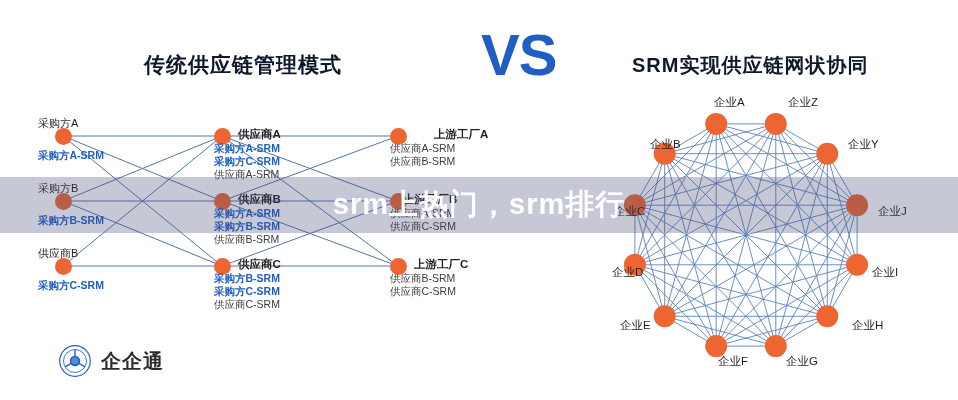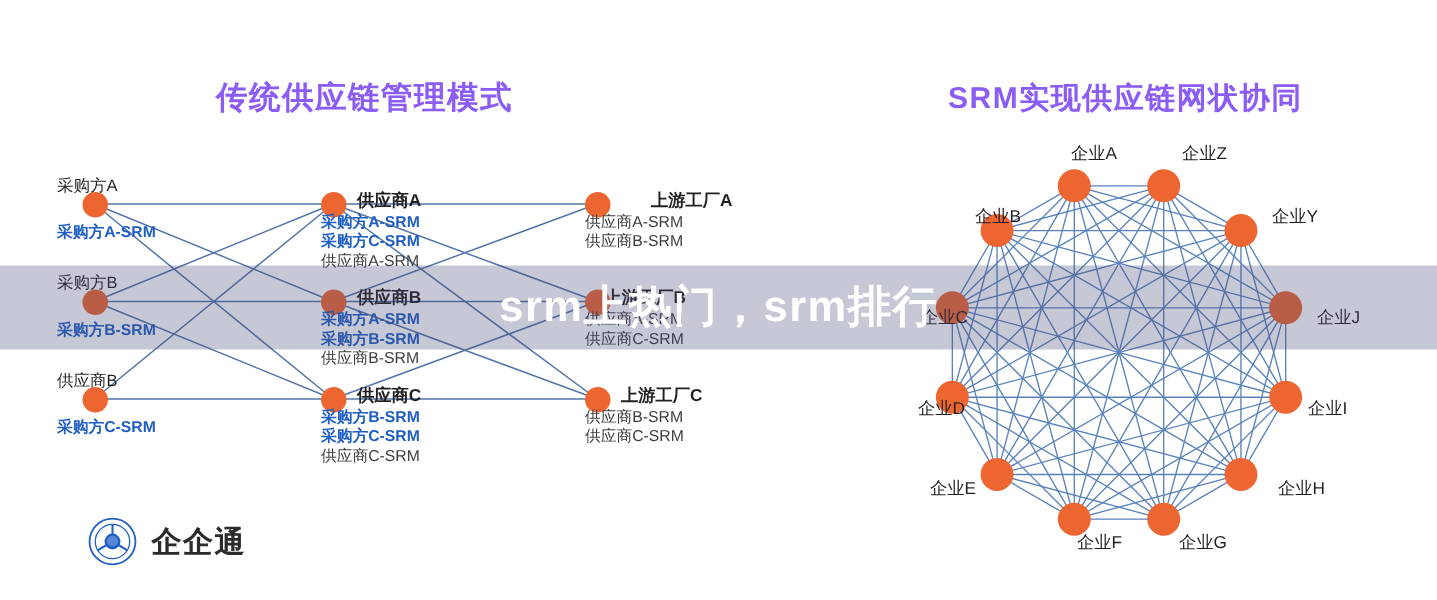"传统供应链管理模式" .title { color: #8b5cf6 -> #0f172a }
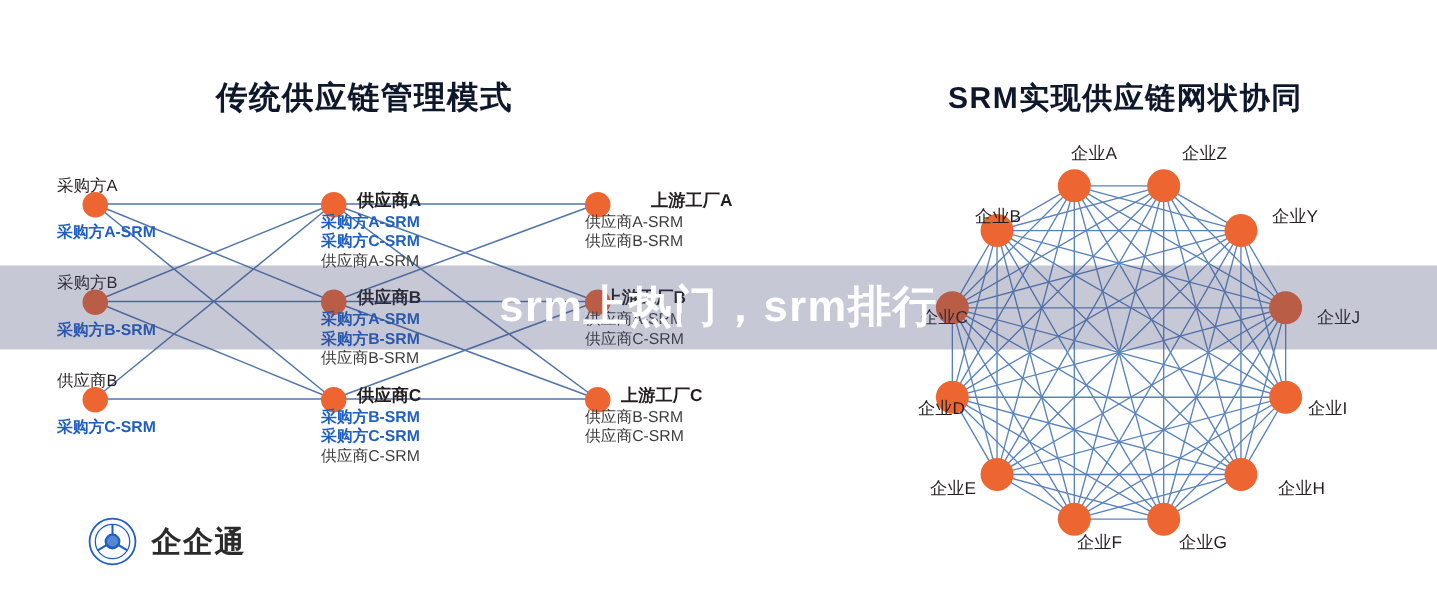"VS" div { html: none -> <div>VS</div> }
